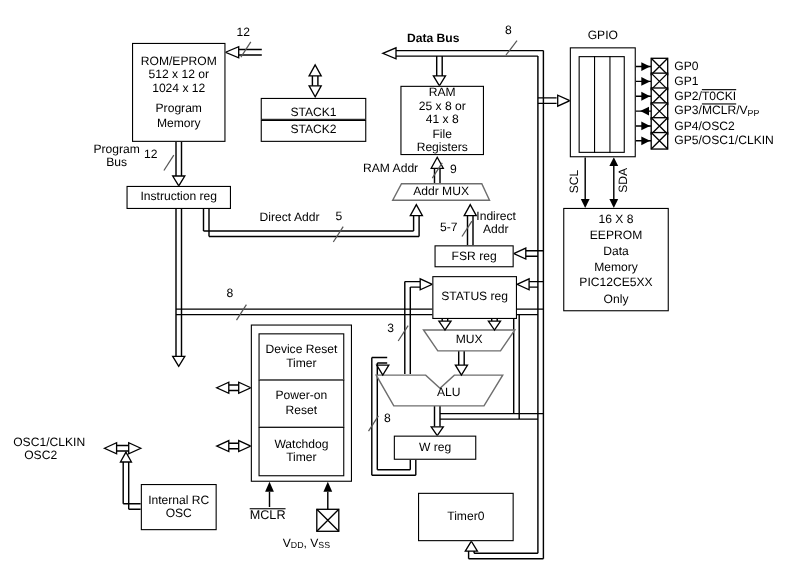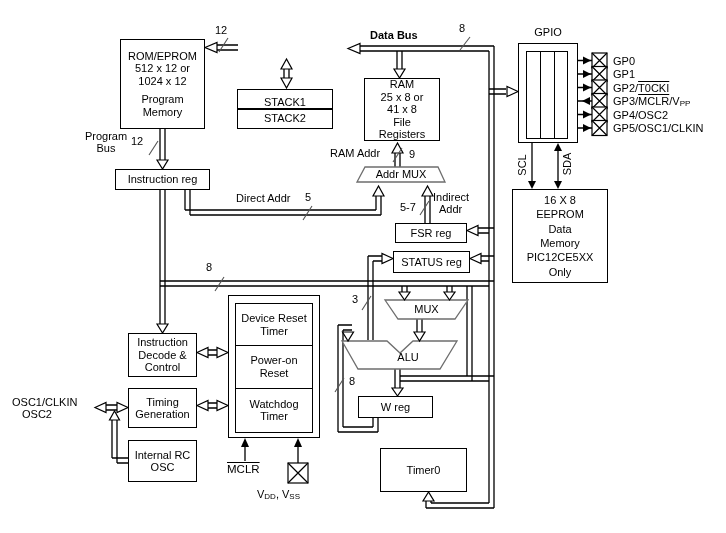"STATUS reg" div.box { height: 22px -> 39px }
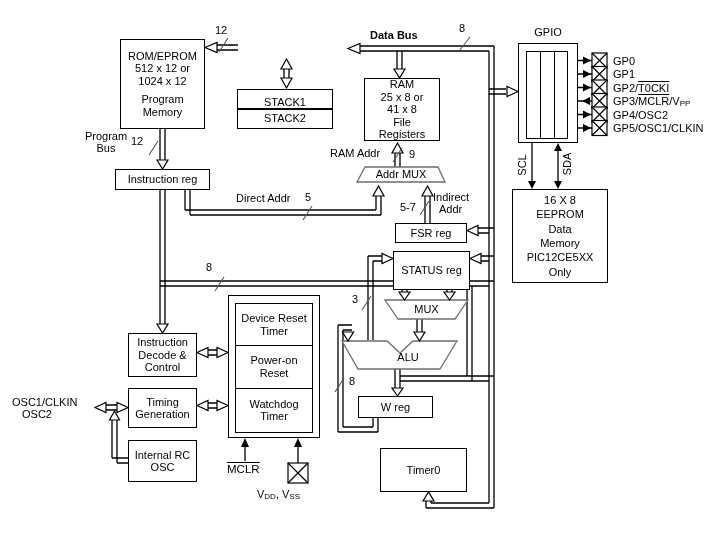"Instruction" div.box { html: <div> <div>Instruction</div> <div>Decode &amp;</div> <div>Control</div> </div> -> none }
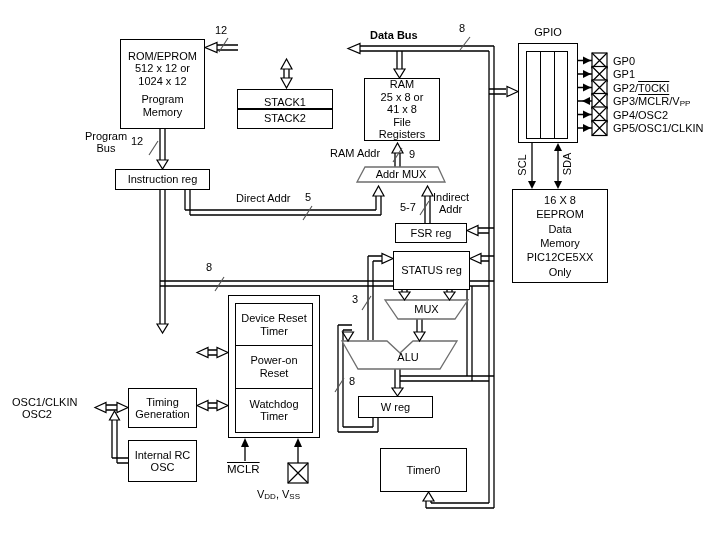"Timing" div.box { html: <div> <div>Timing</div> <div>Generation</div> </div> -> none }
